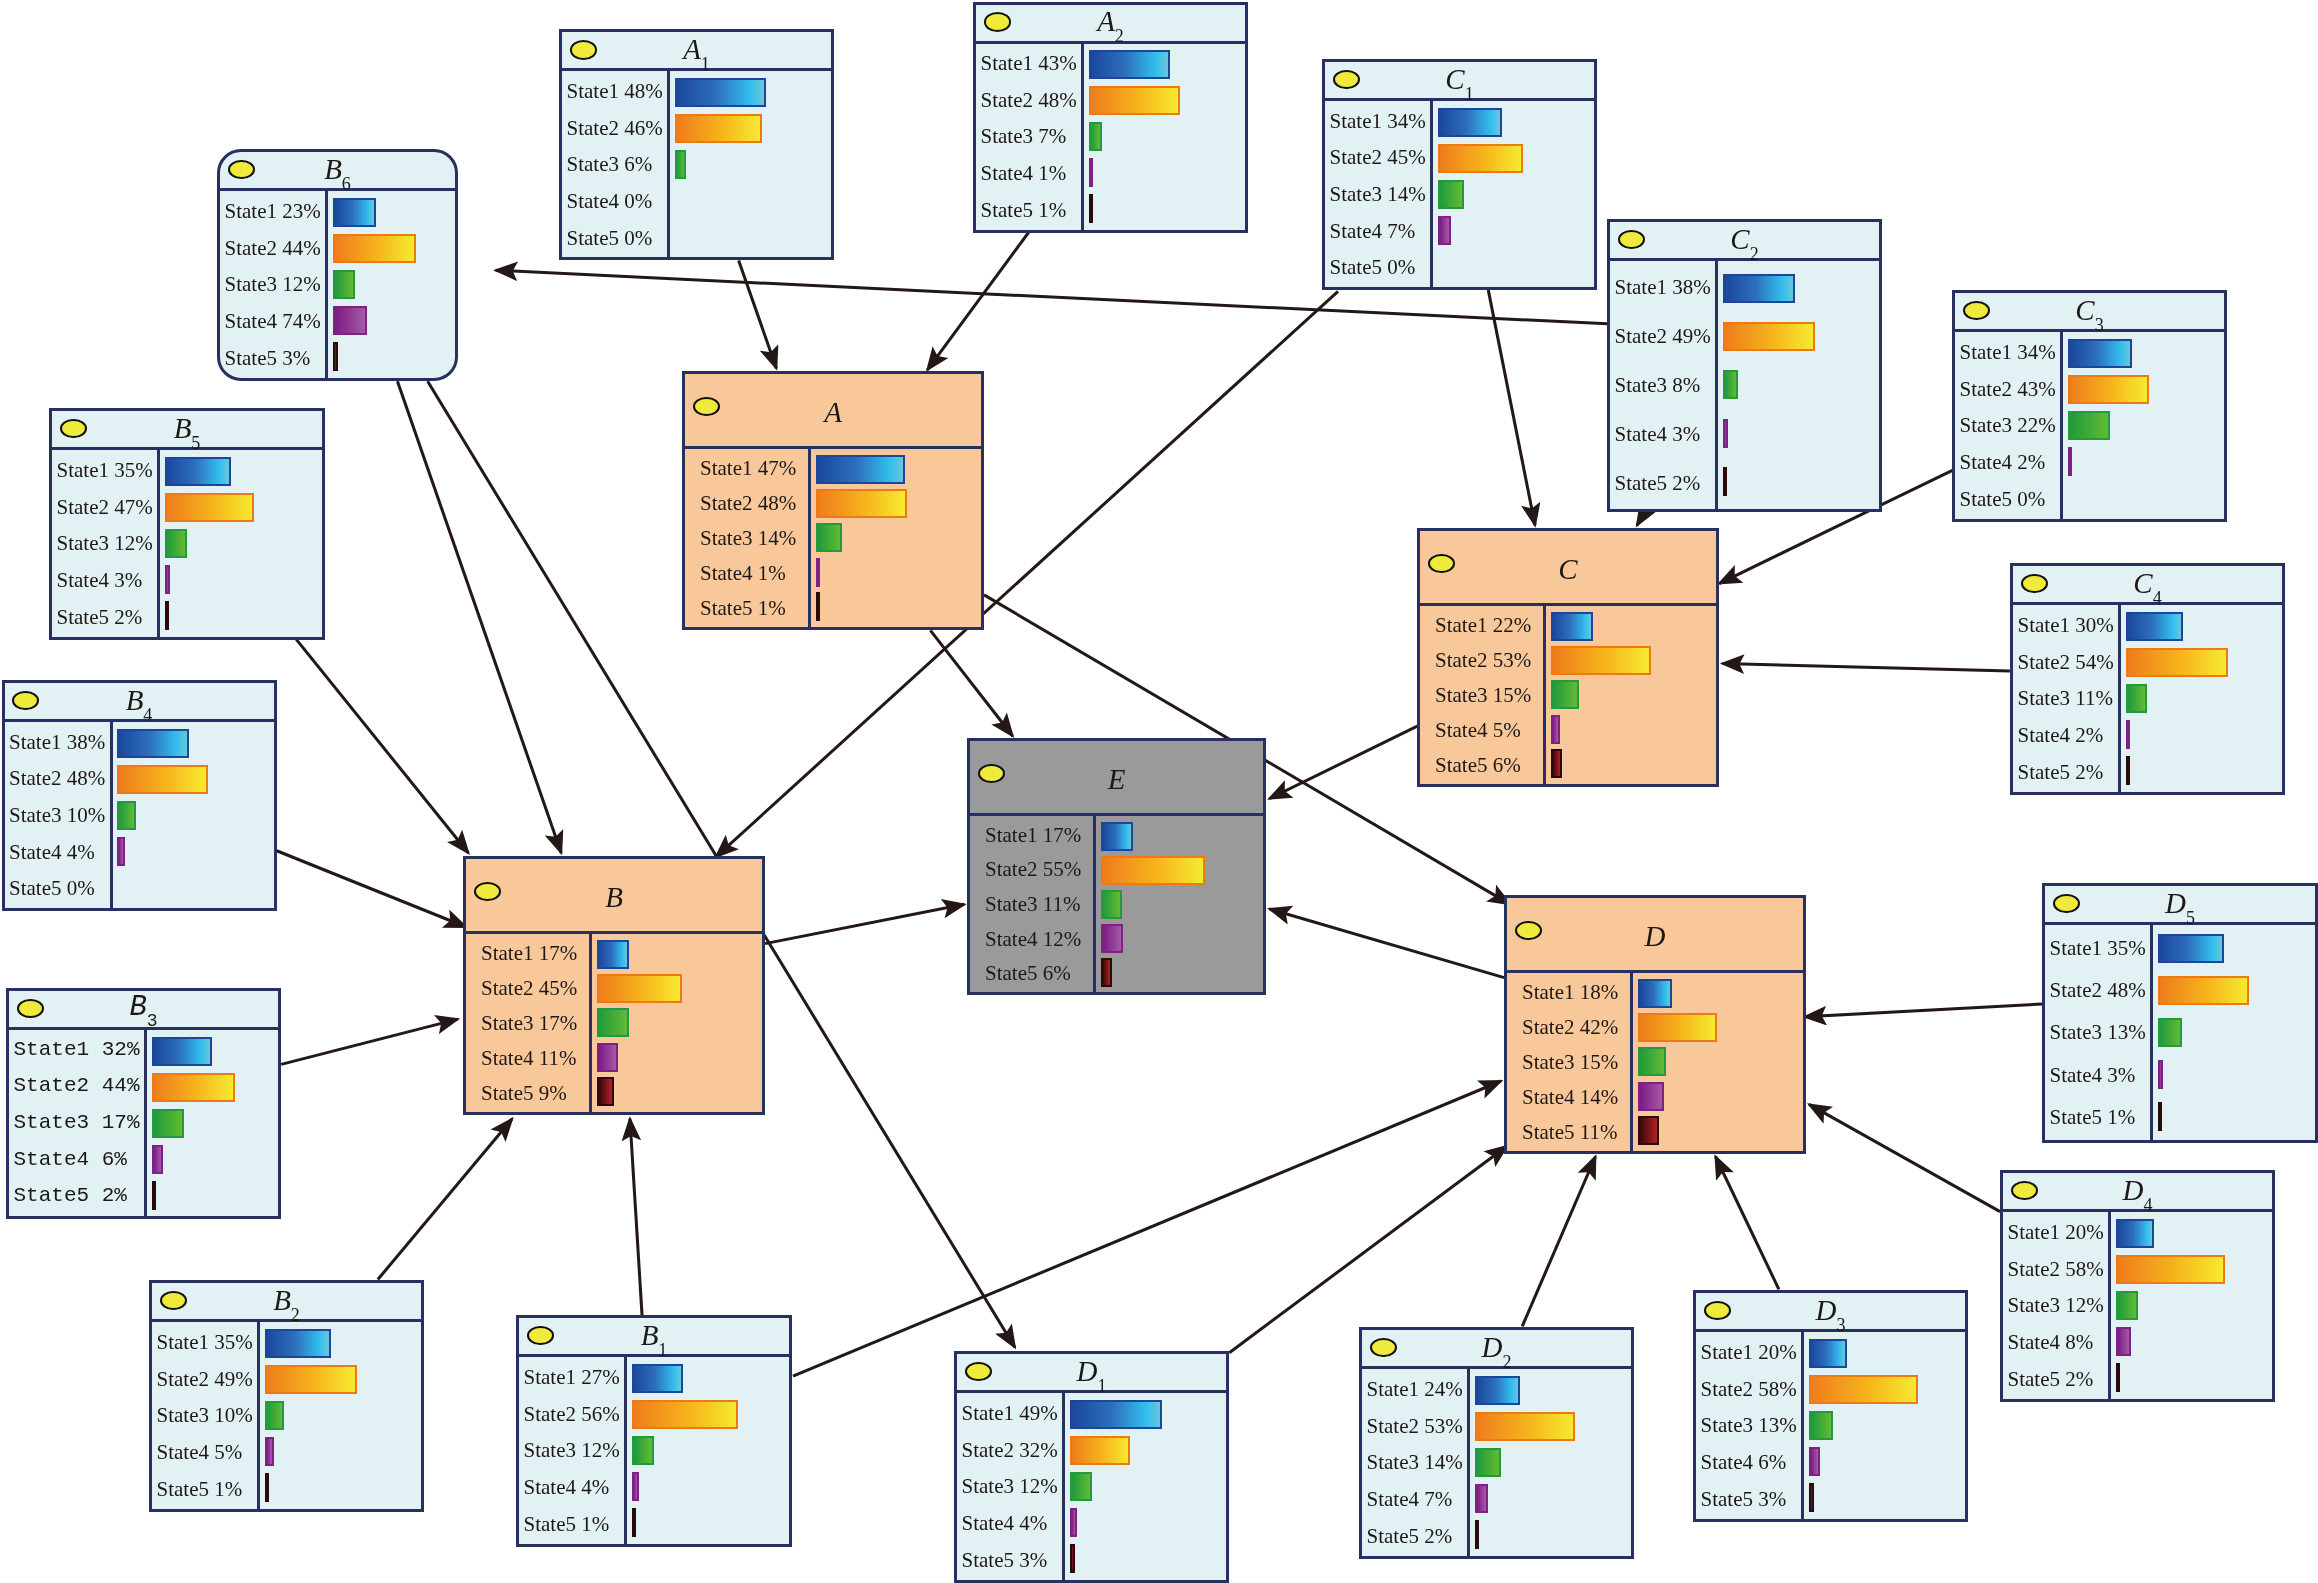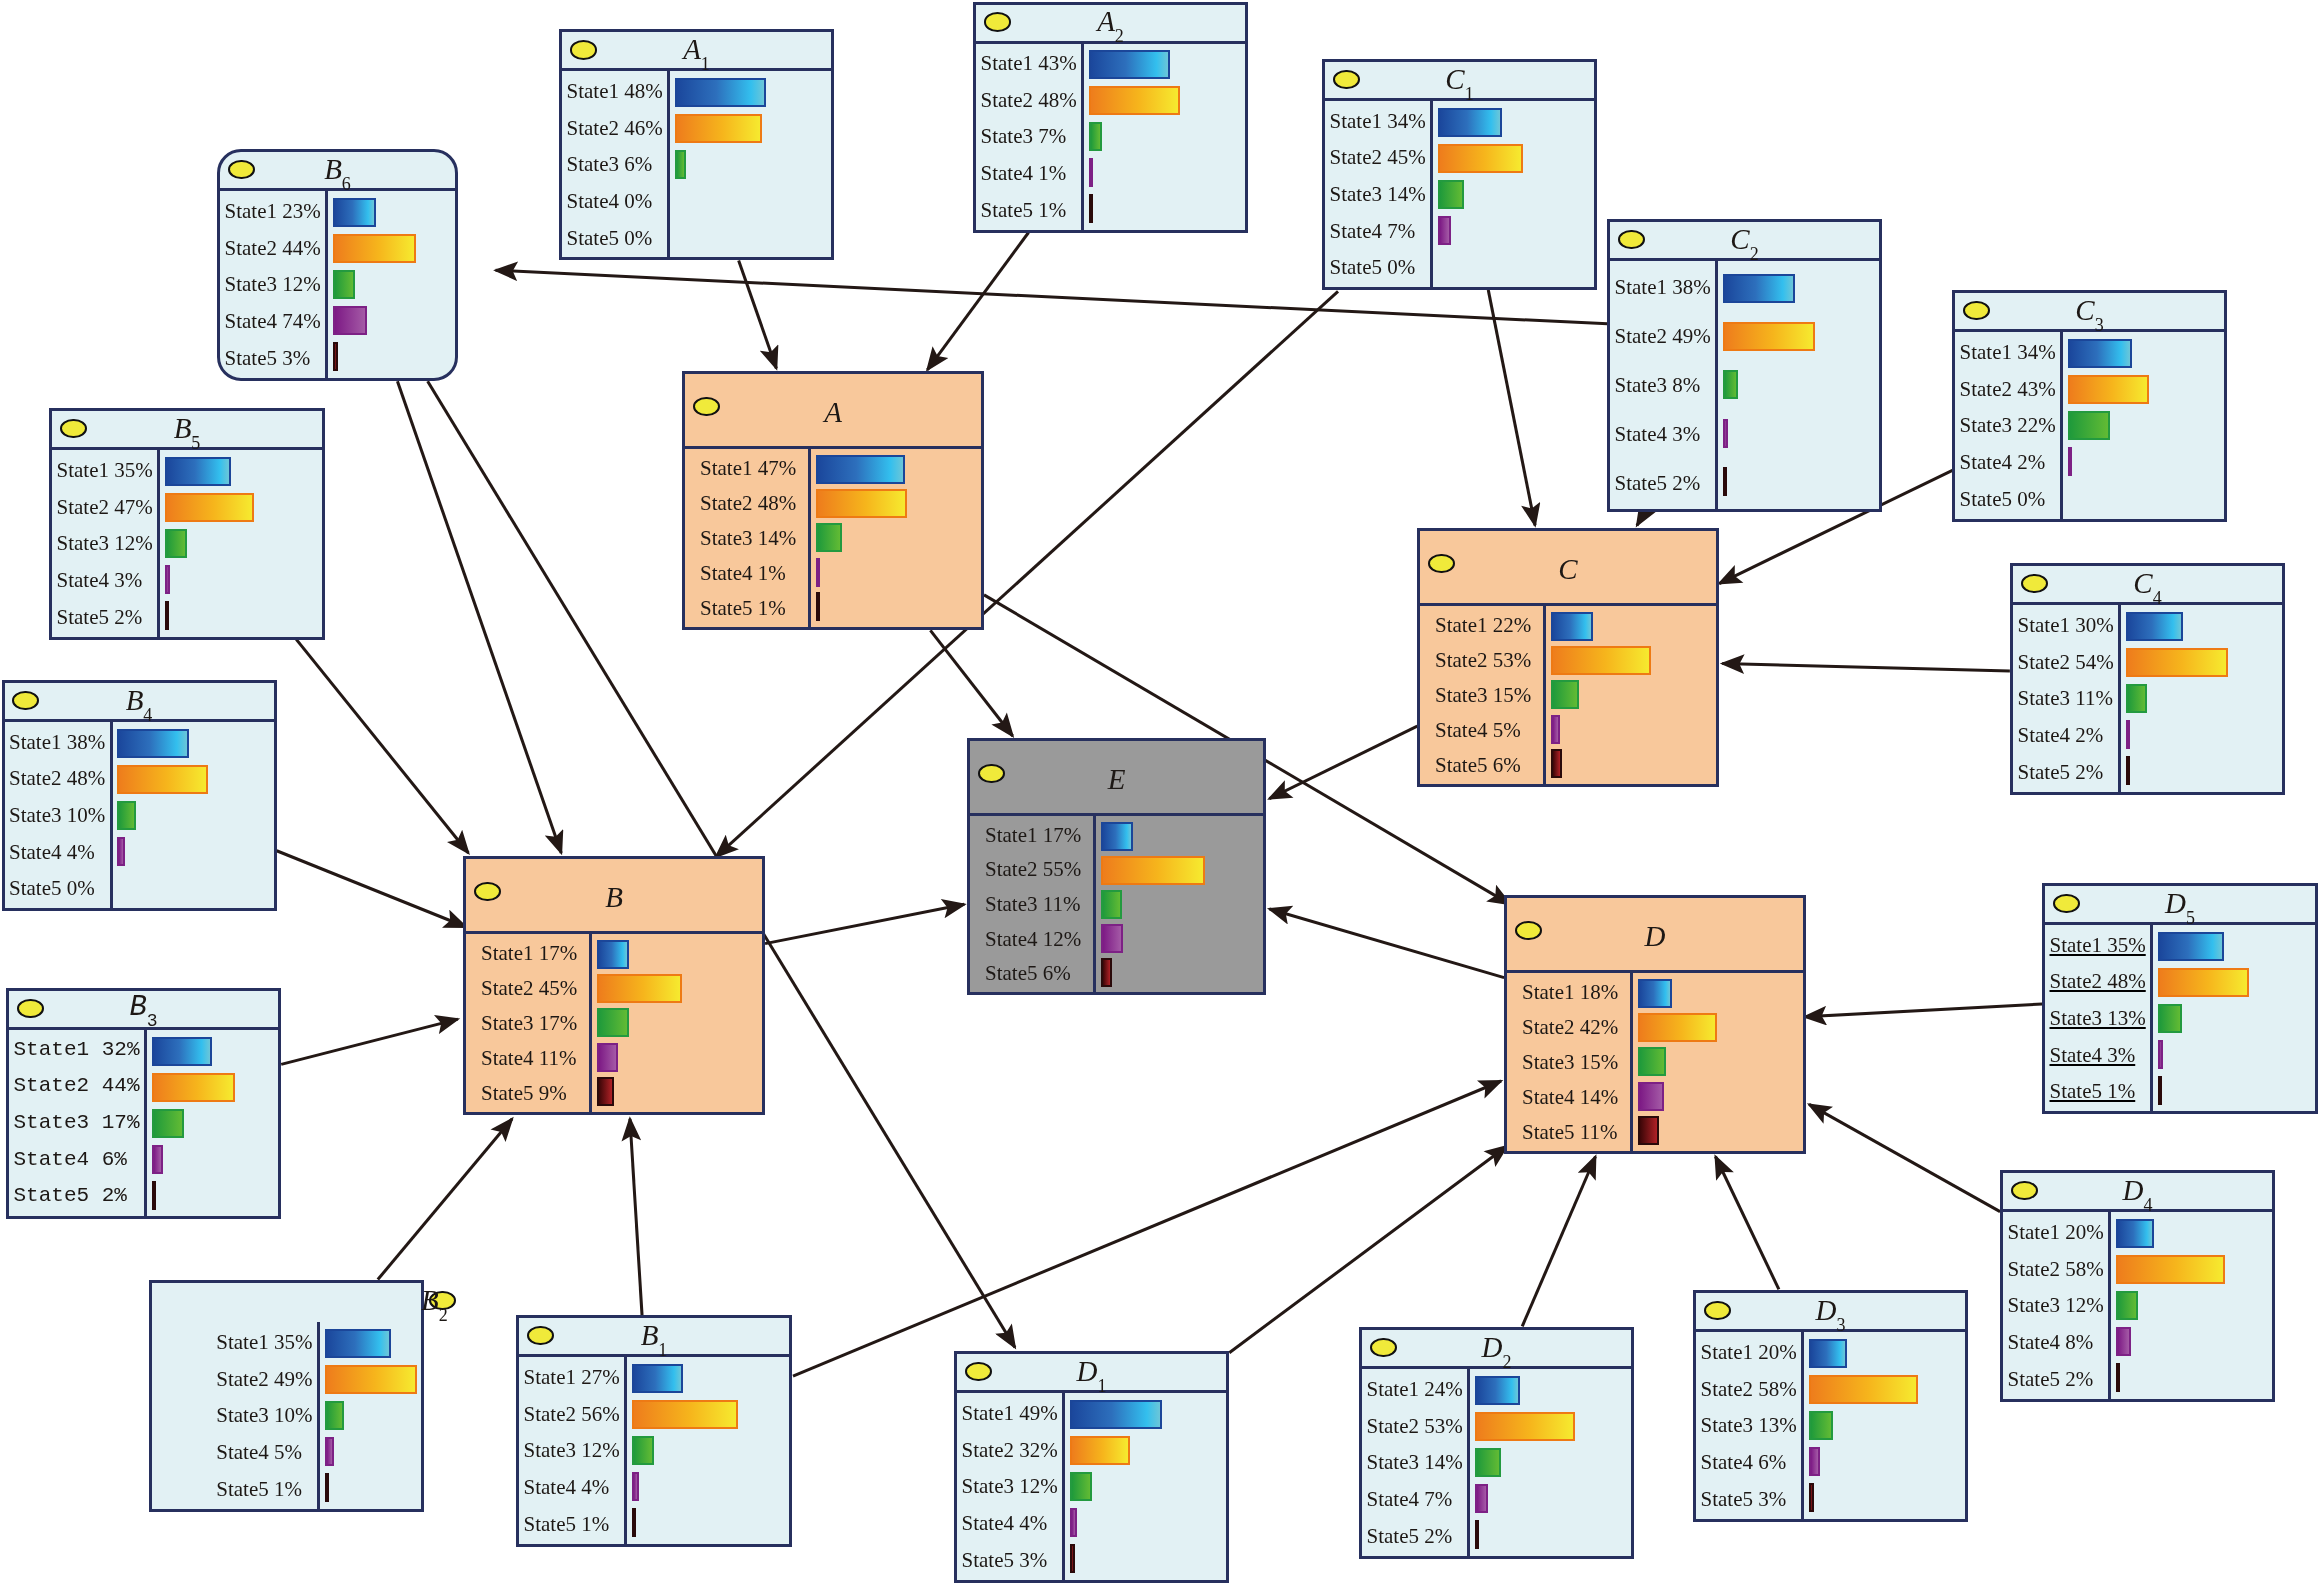"D5" div.node { height: 231px -> 260px; text-decoration: underline -> none }
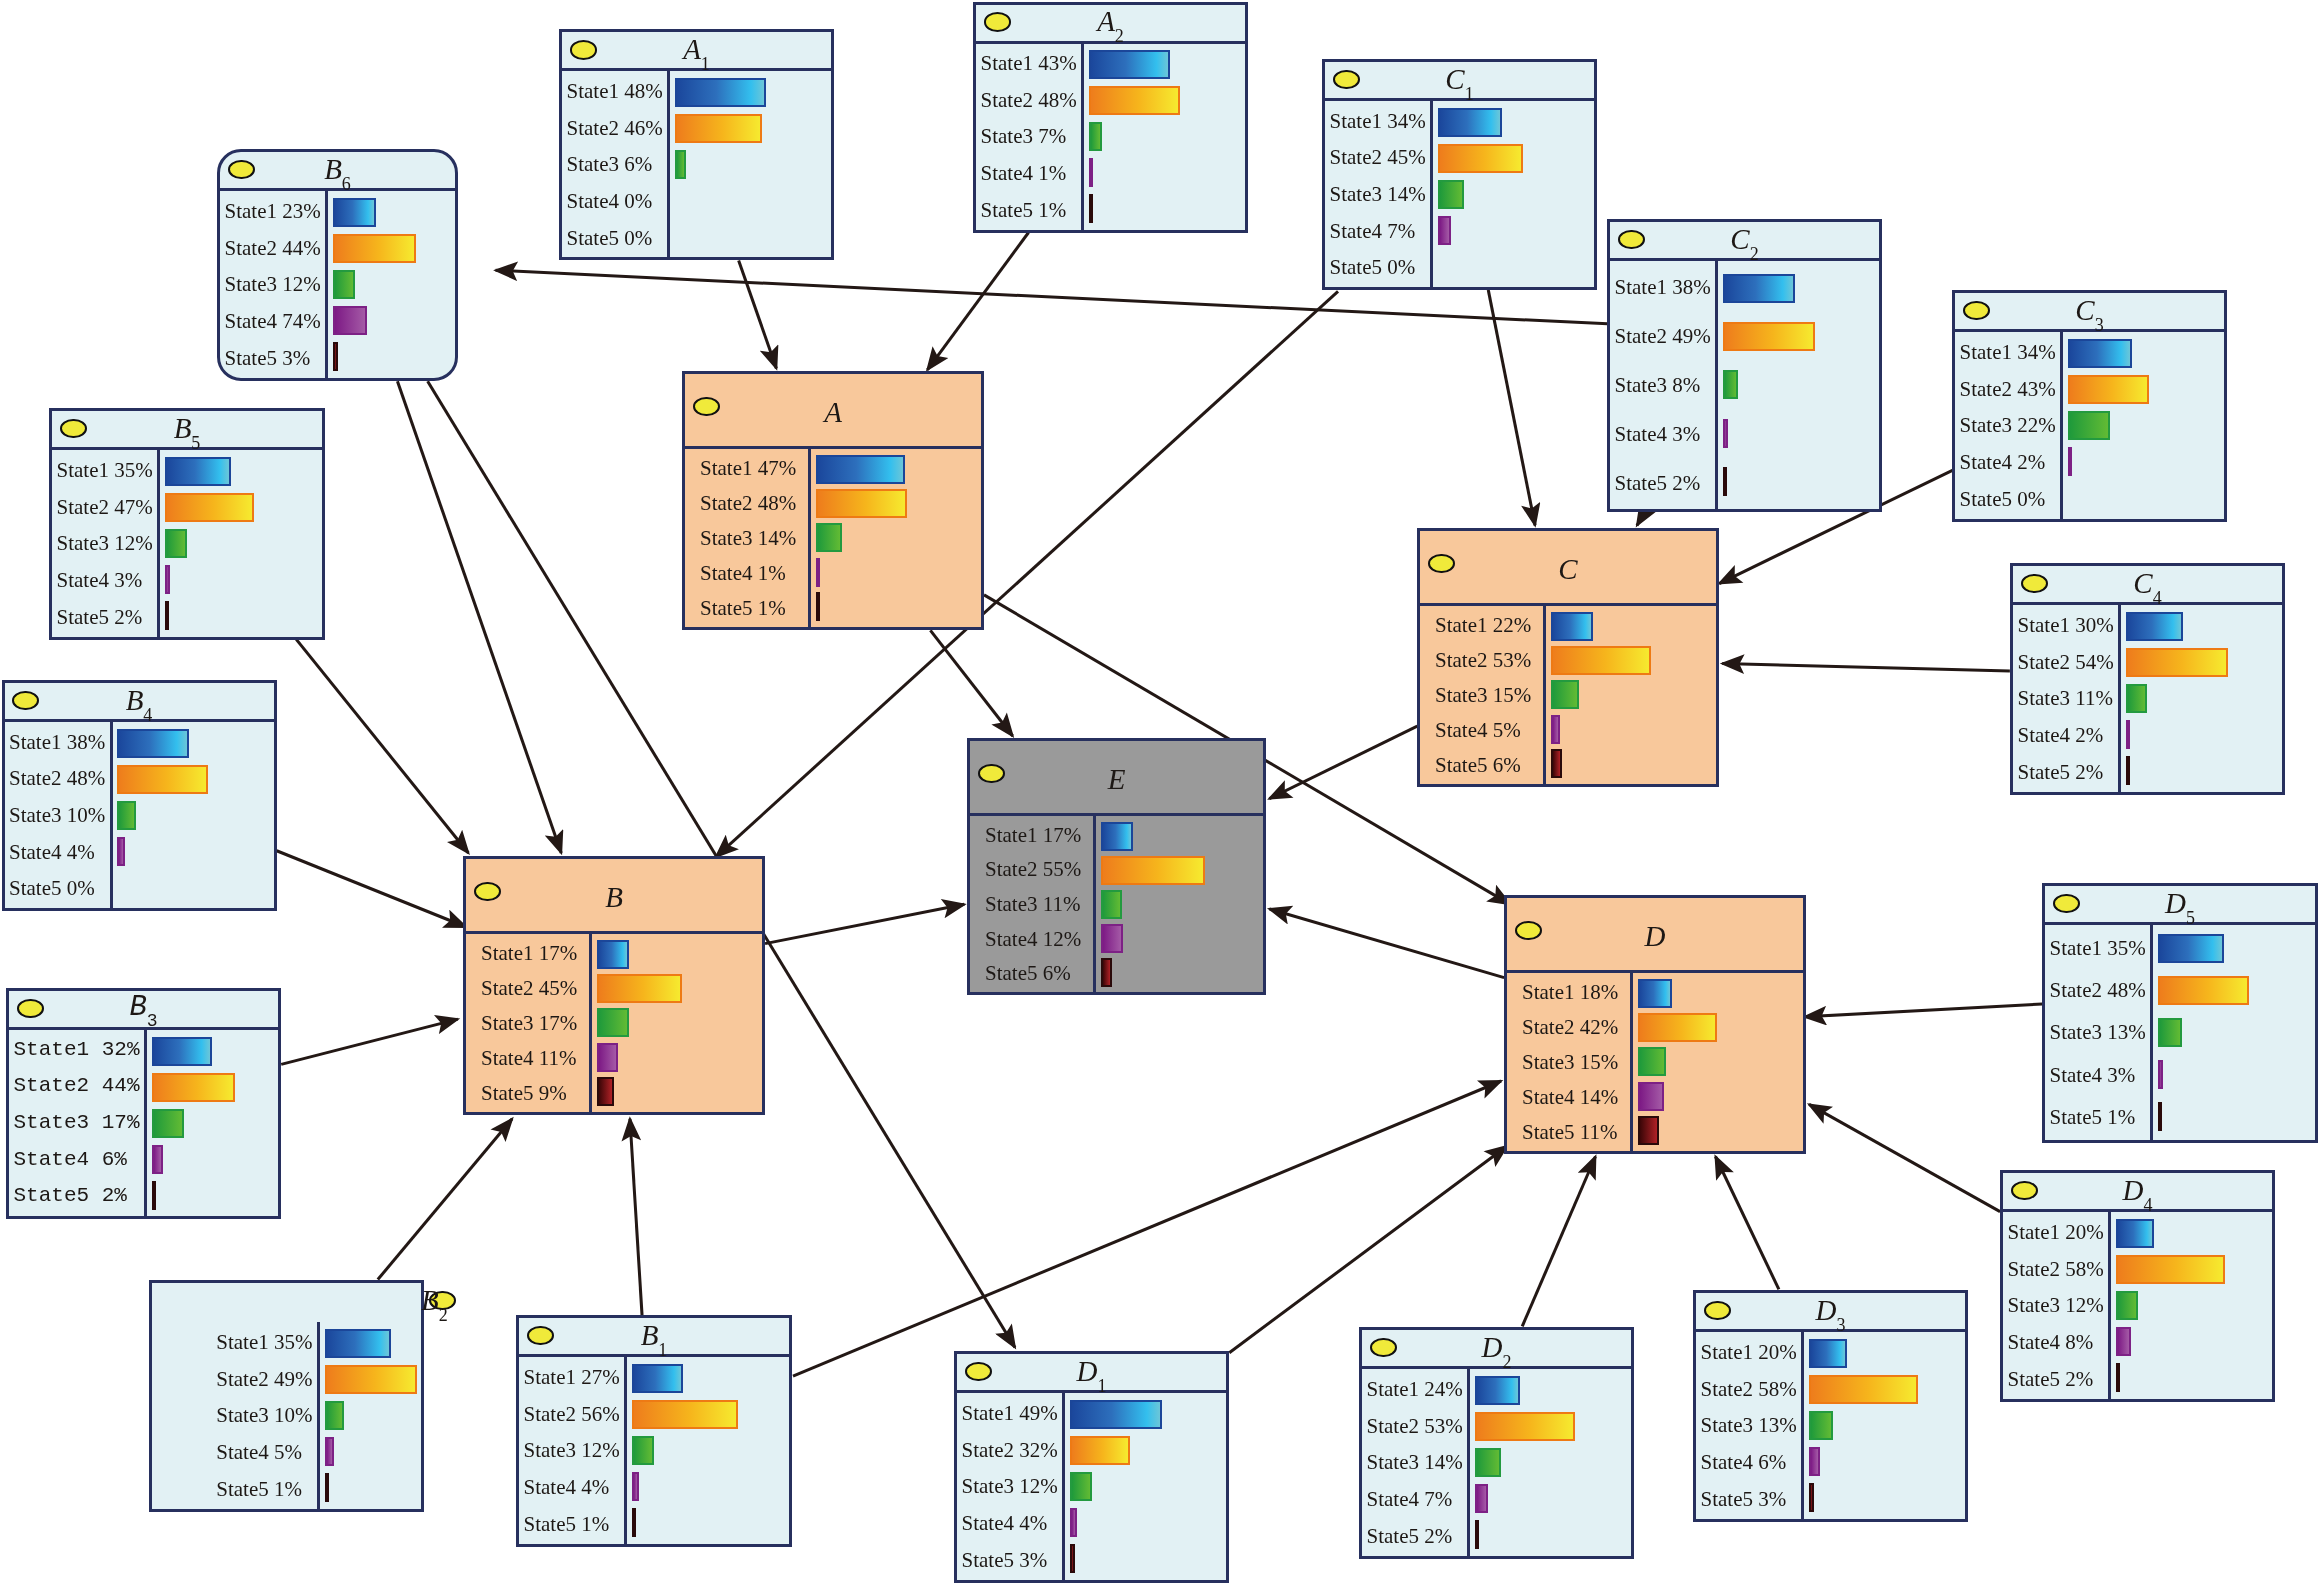"B2" div.node { align-items: flex-end -> none }
